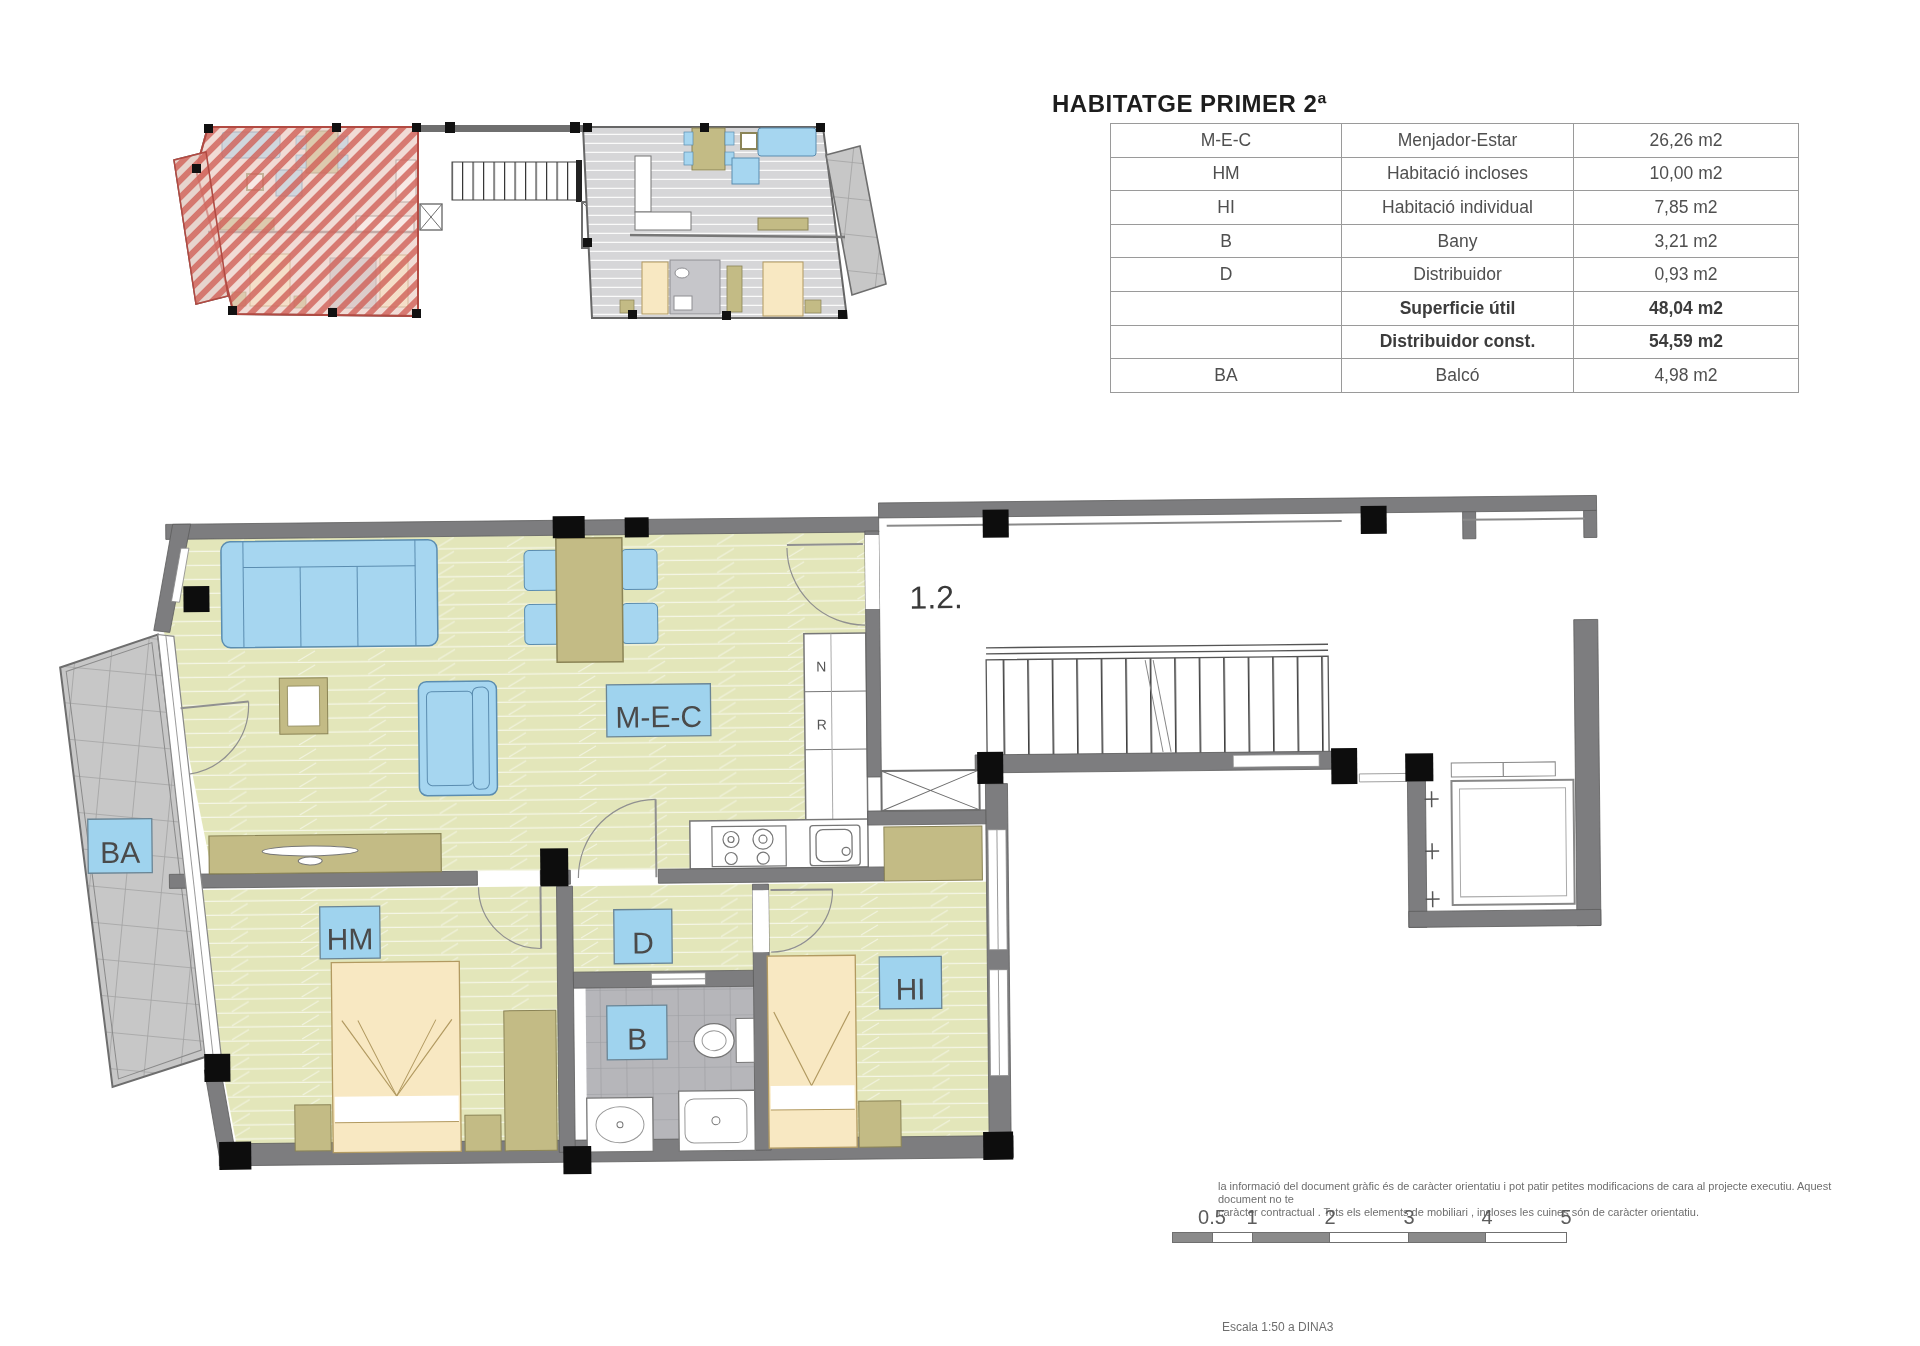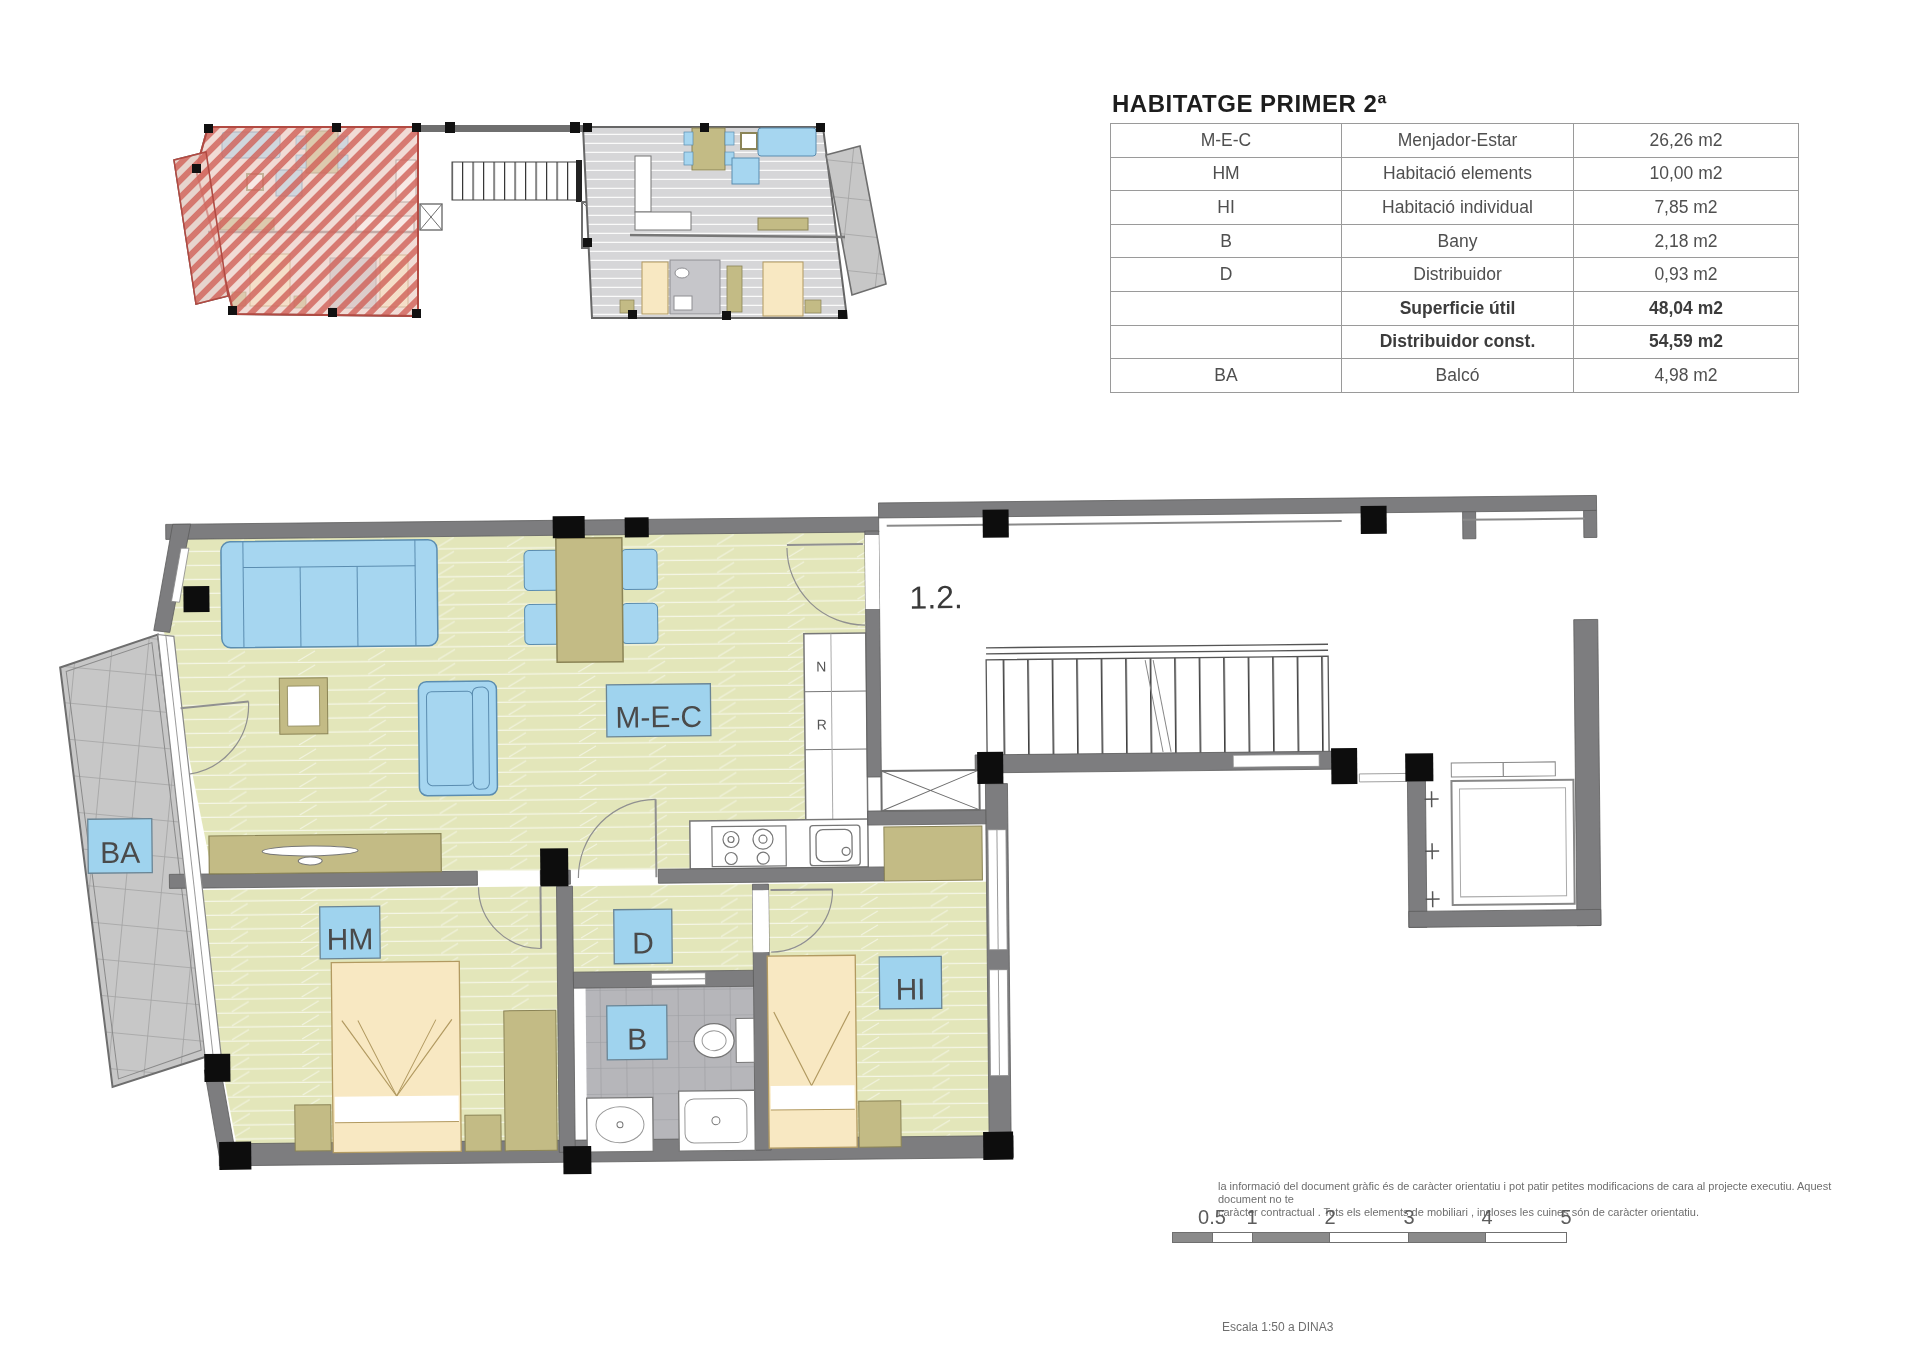"HABITATGE PRIMER 2ª" .plan-title { left: 1112px -> 1052px }
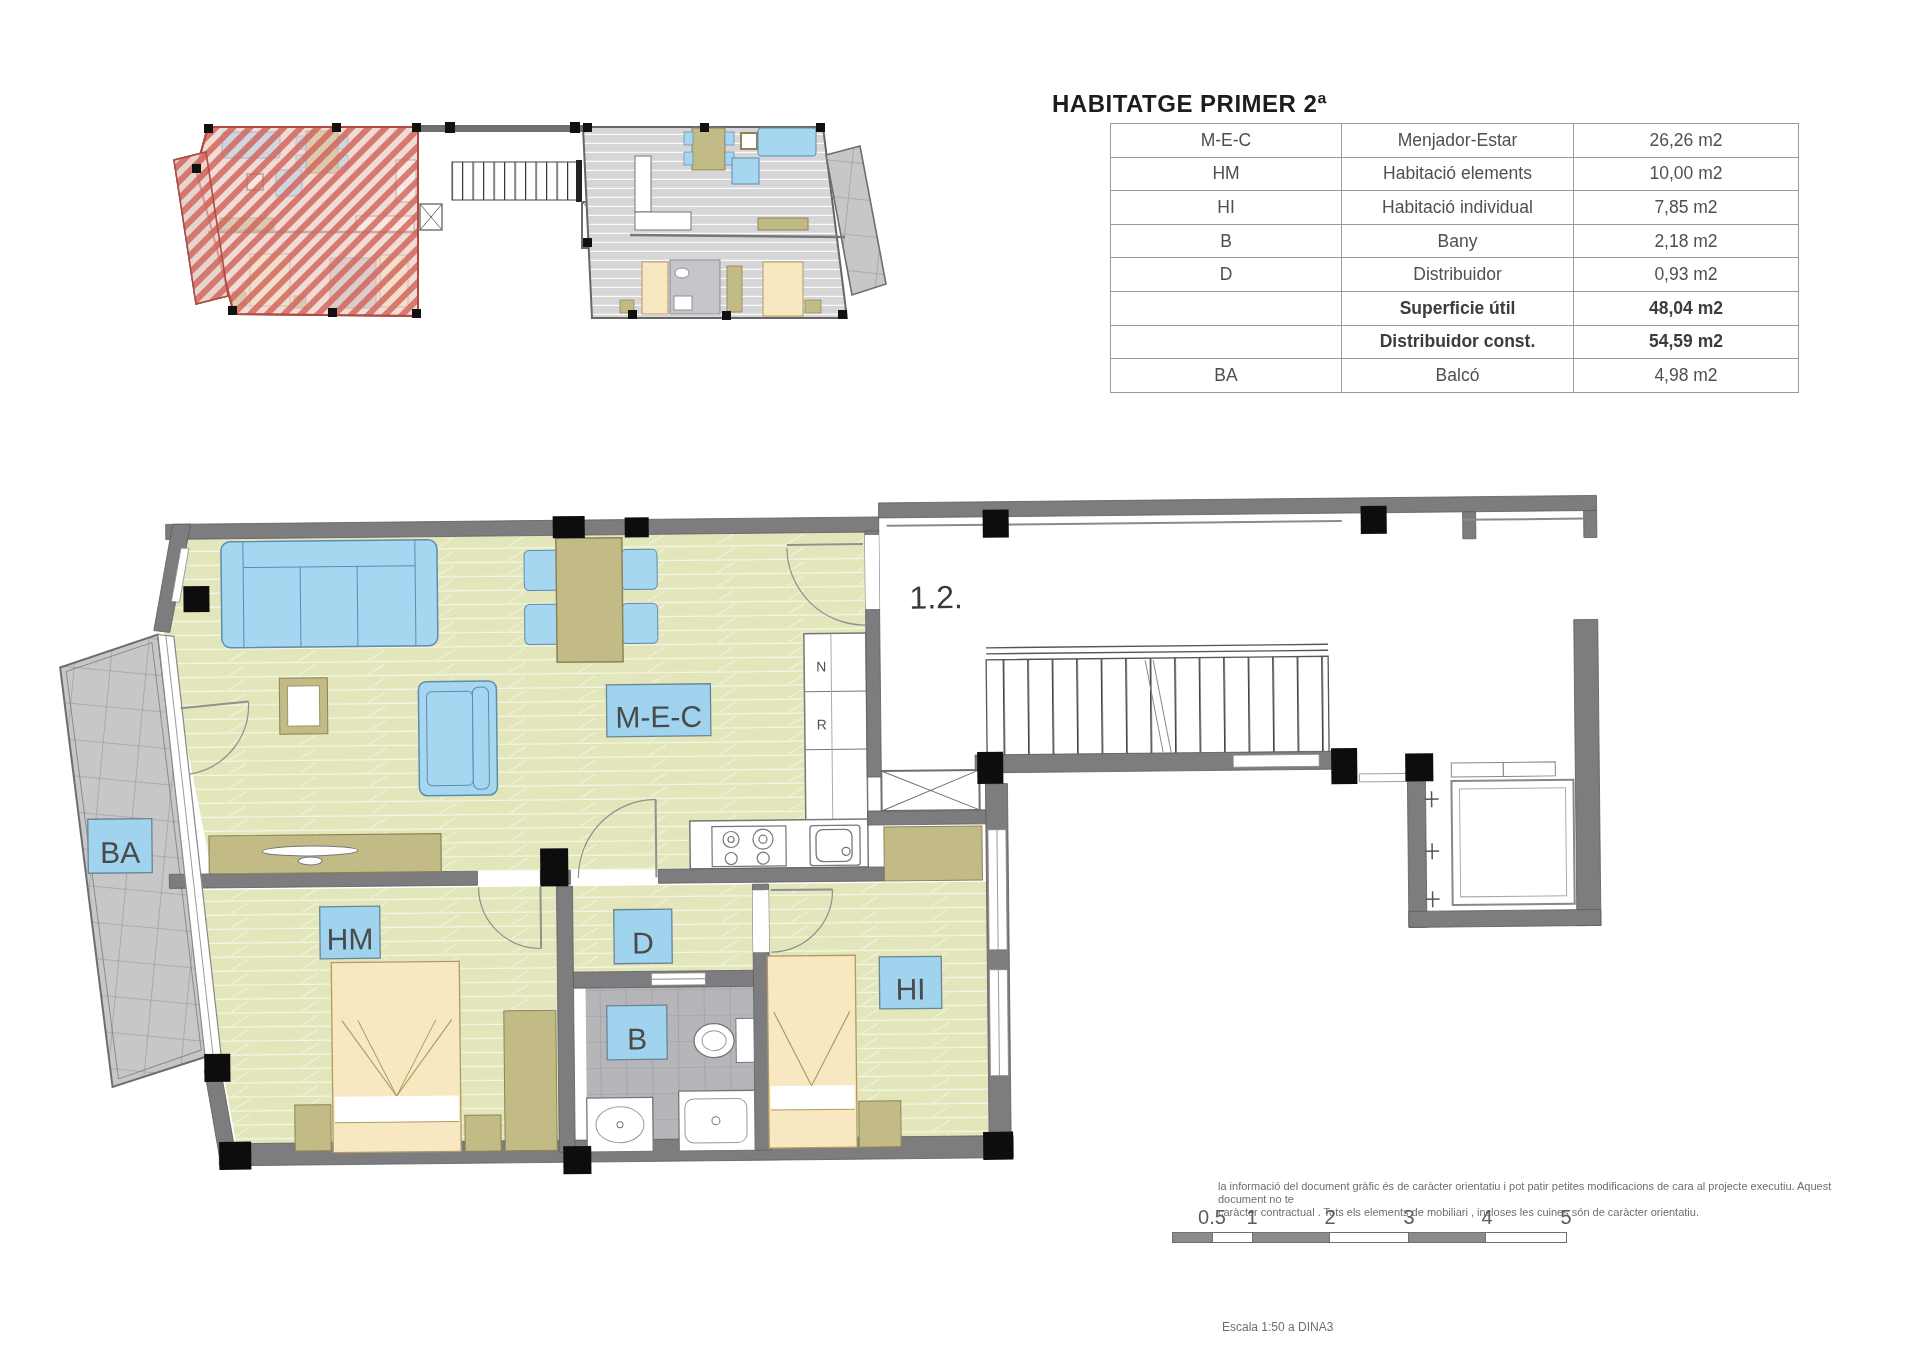"Habitació elements" td { text: elements -> incloses }
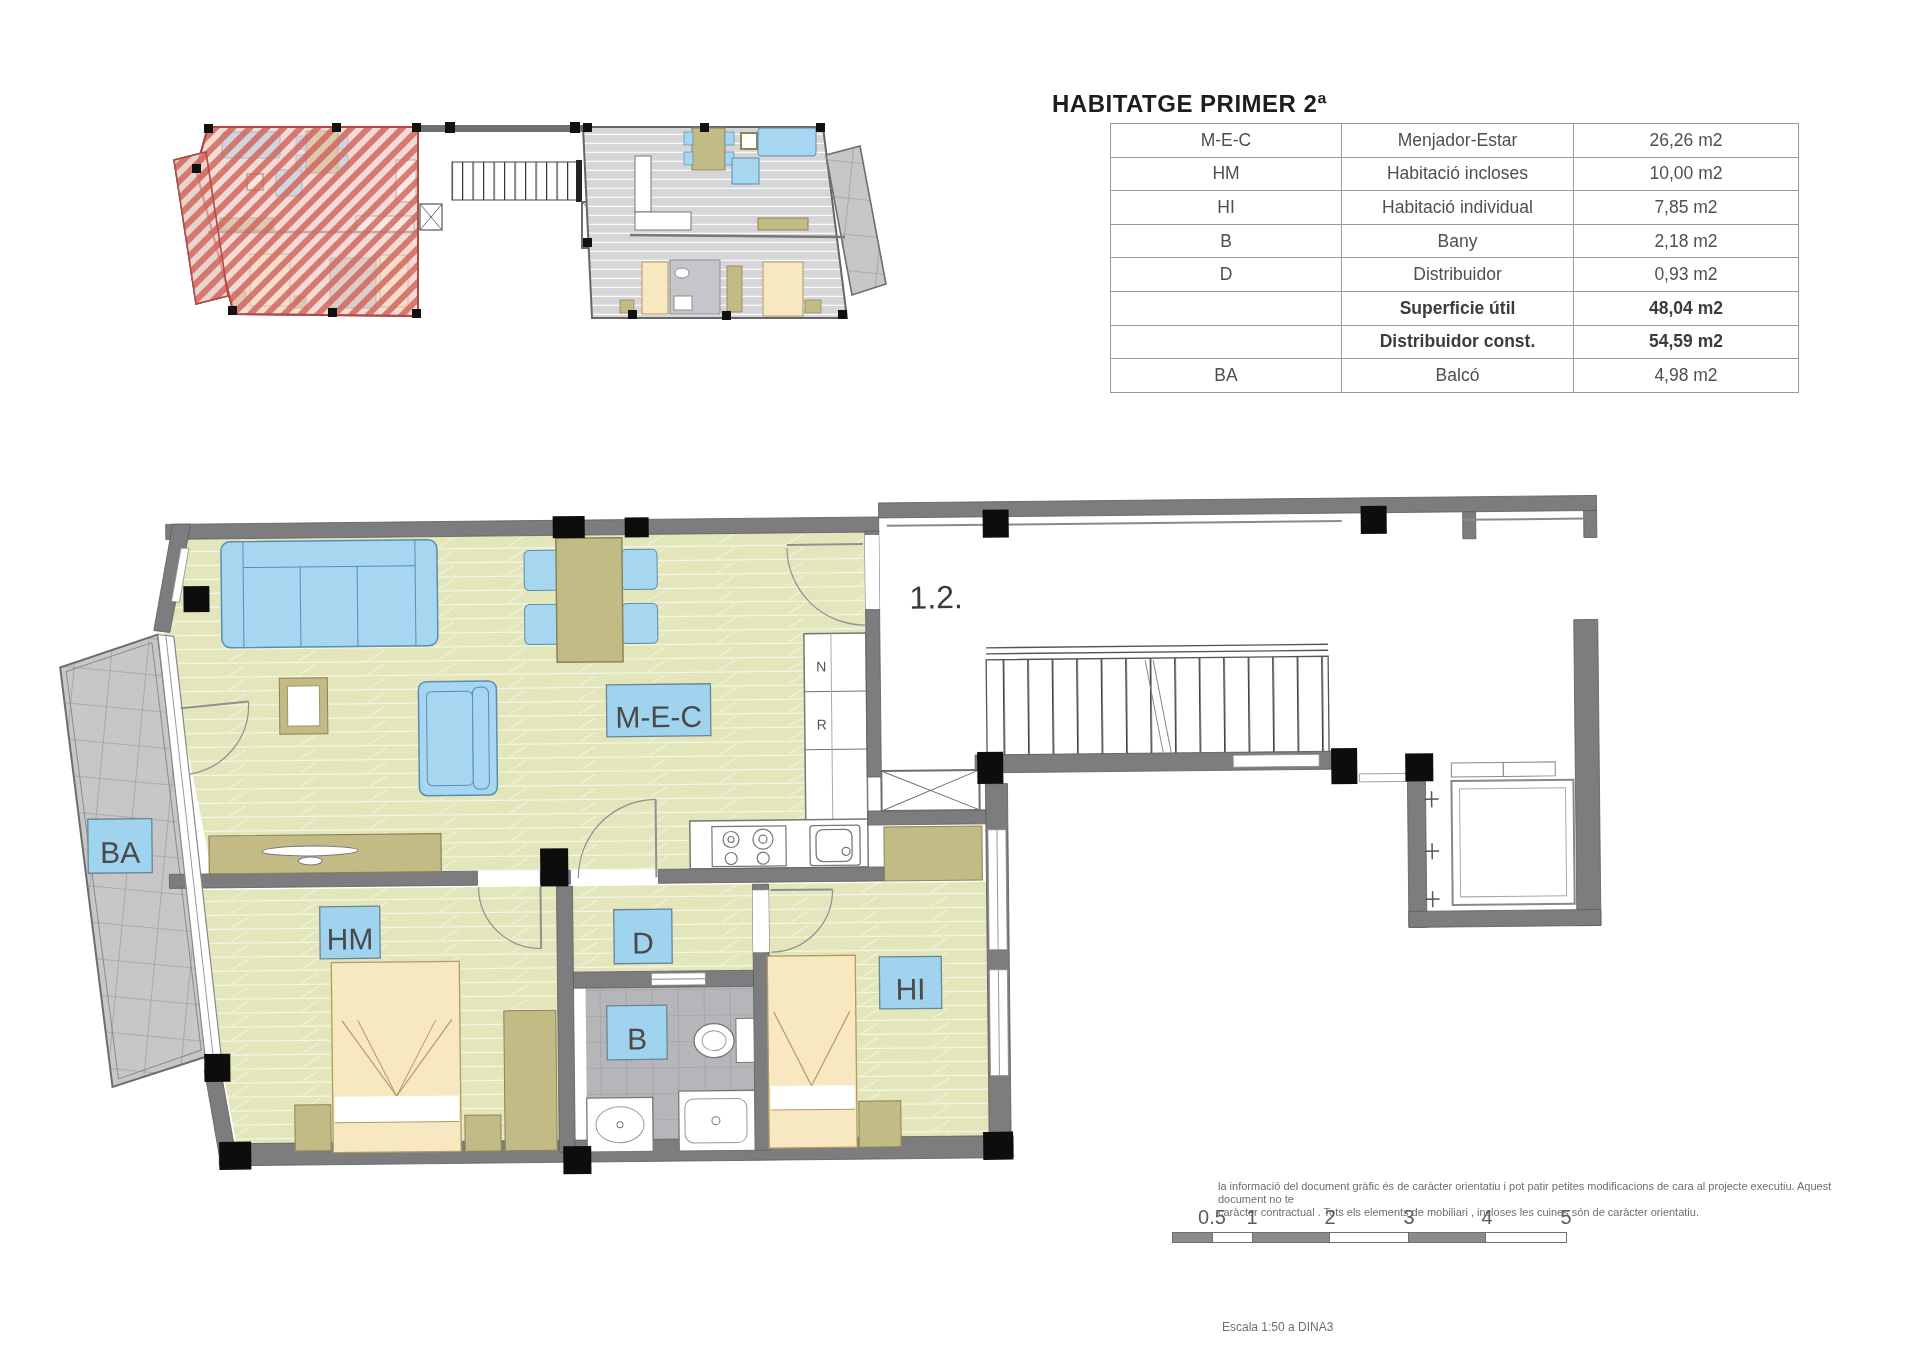"2,18 m2" td { text: 2,18 -> 3,21 }
